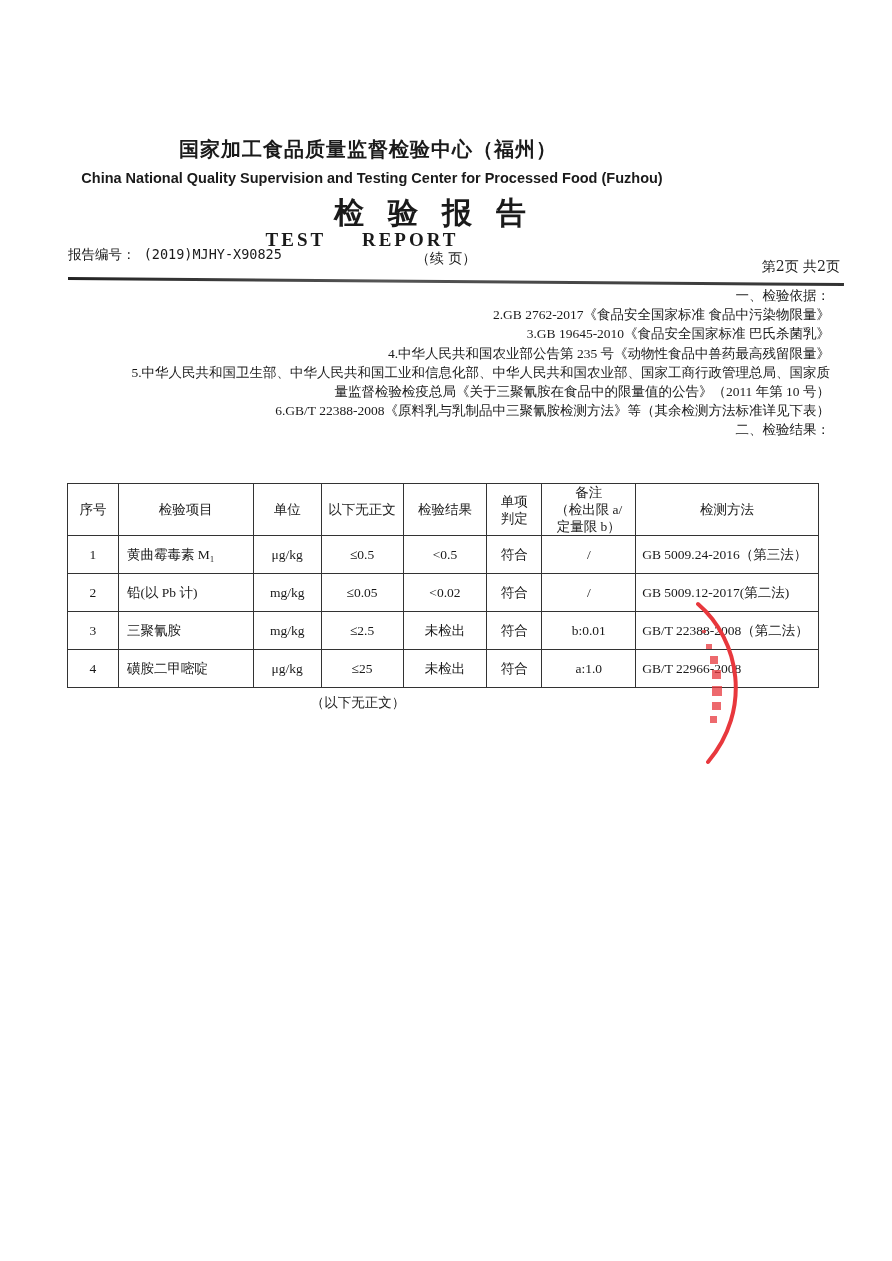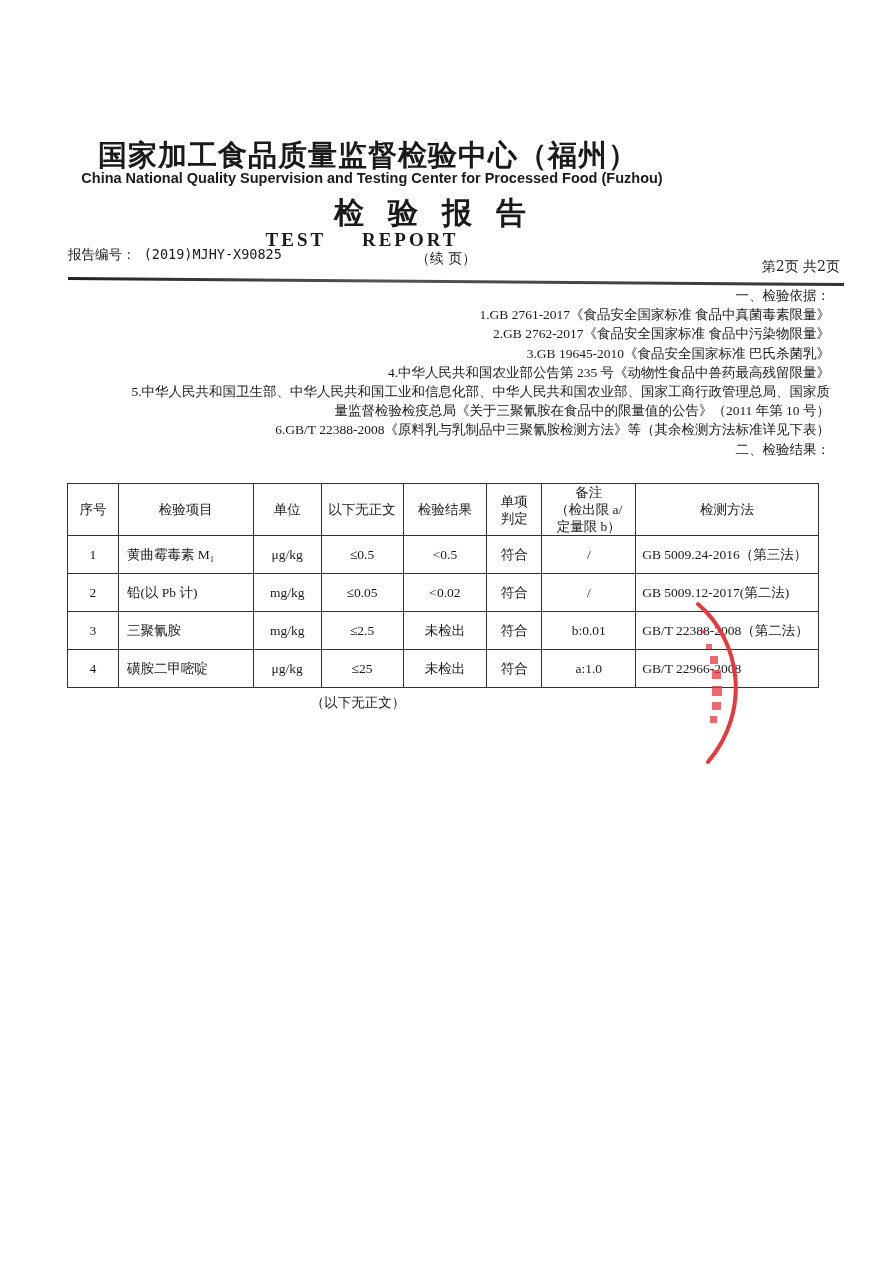"国家加工食品质量监督检验中心（福州）" .title-cn { font-size: 29px -> 20px }
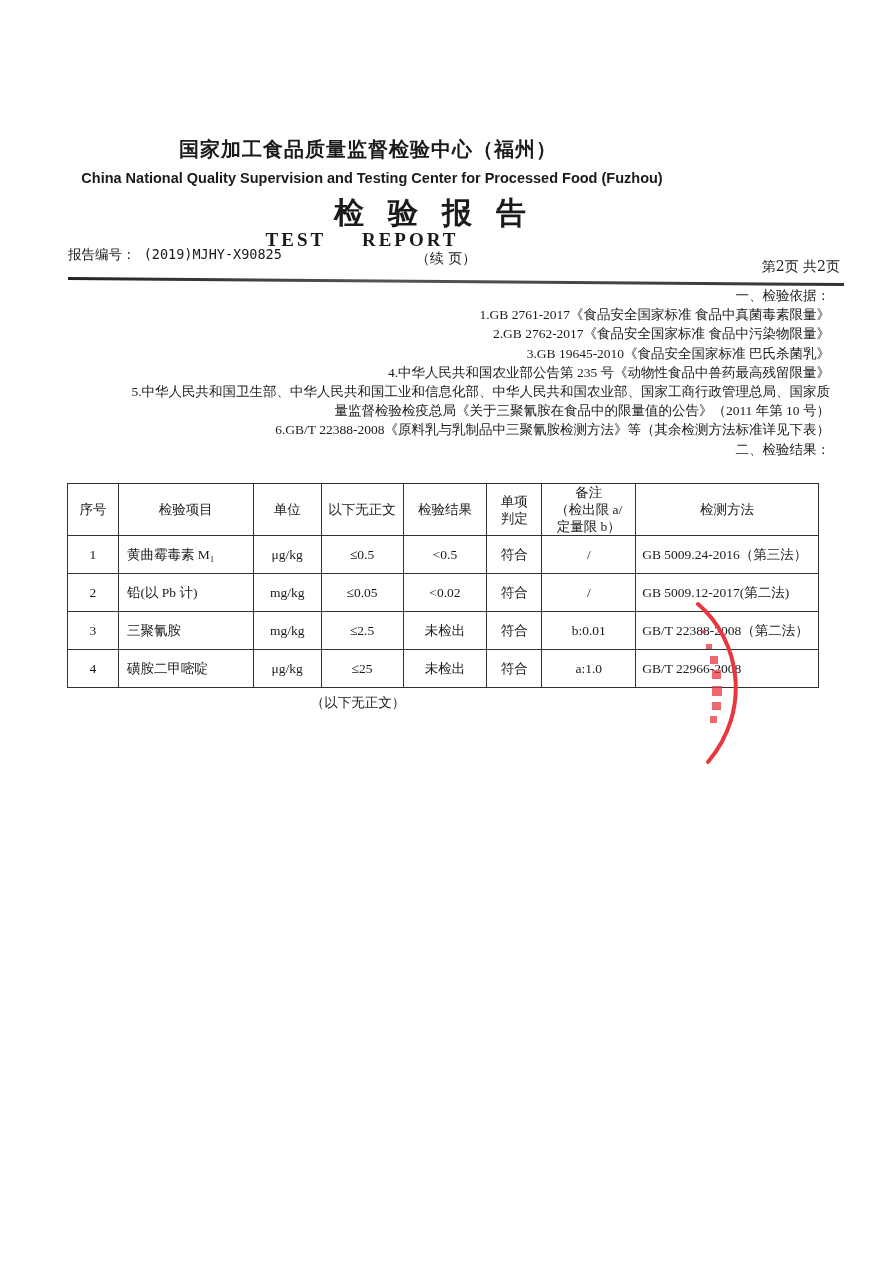"1.GB 2761-2017《食品安全国家标准 食品中真菌毒素限量》" div { html: <div>1.GB 2761-2017《食品安全国家标准 食品中真菌毒素限量》</div> -> none }
